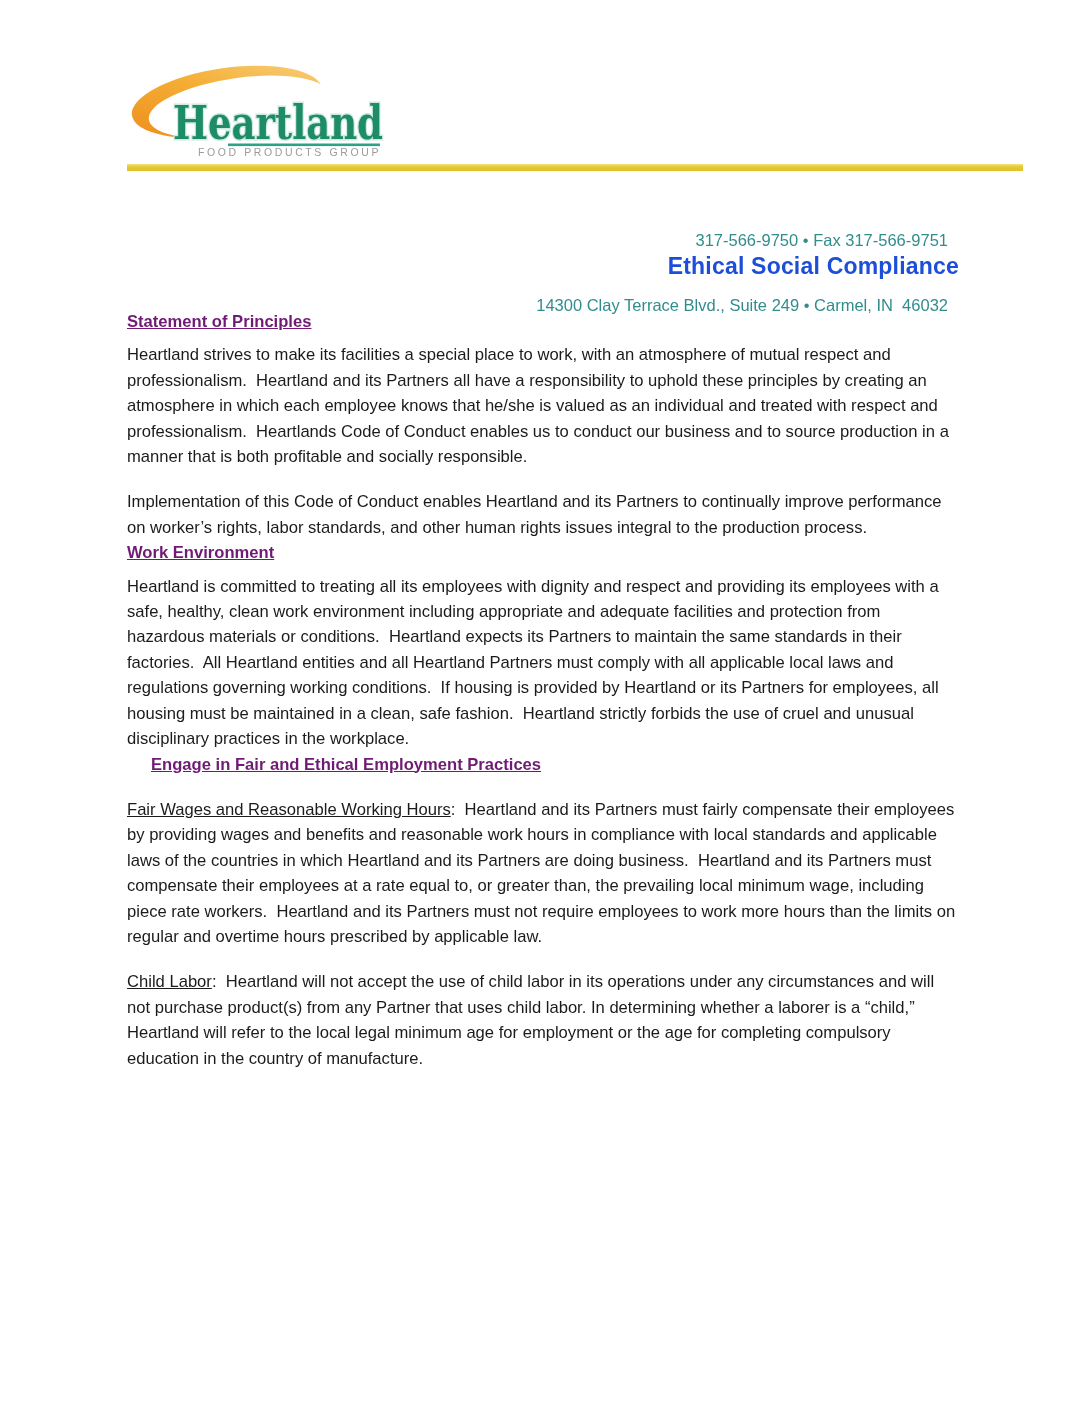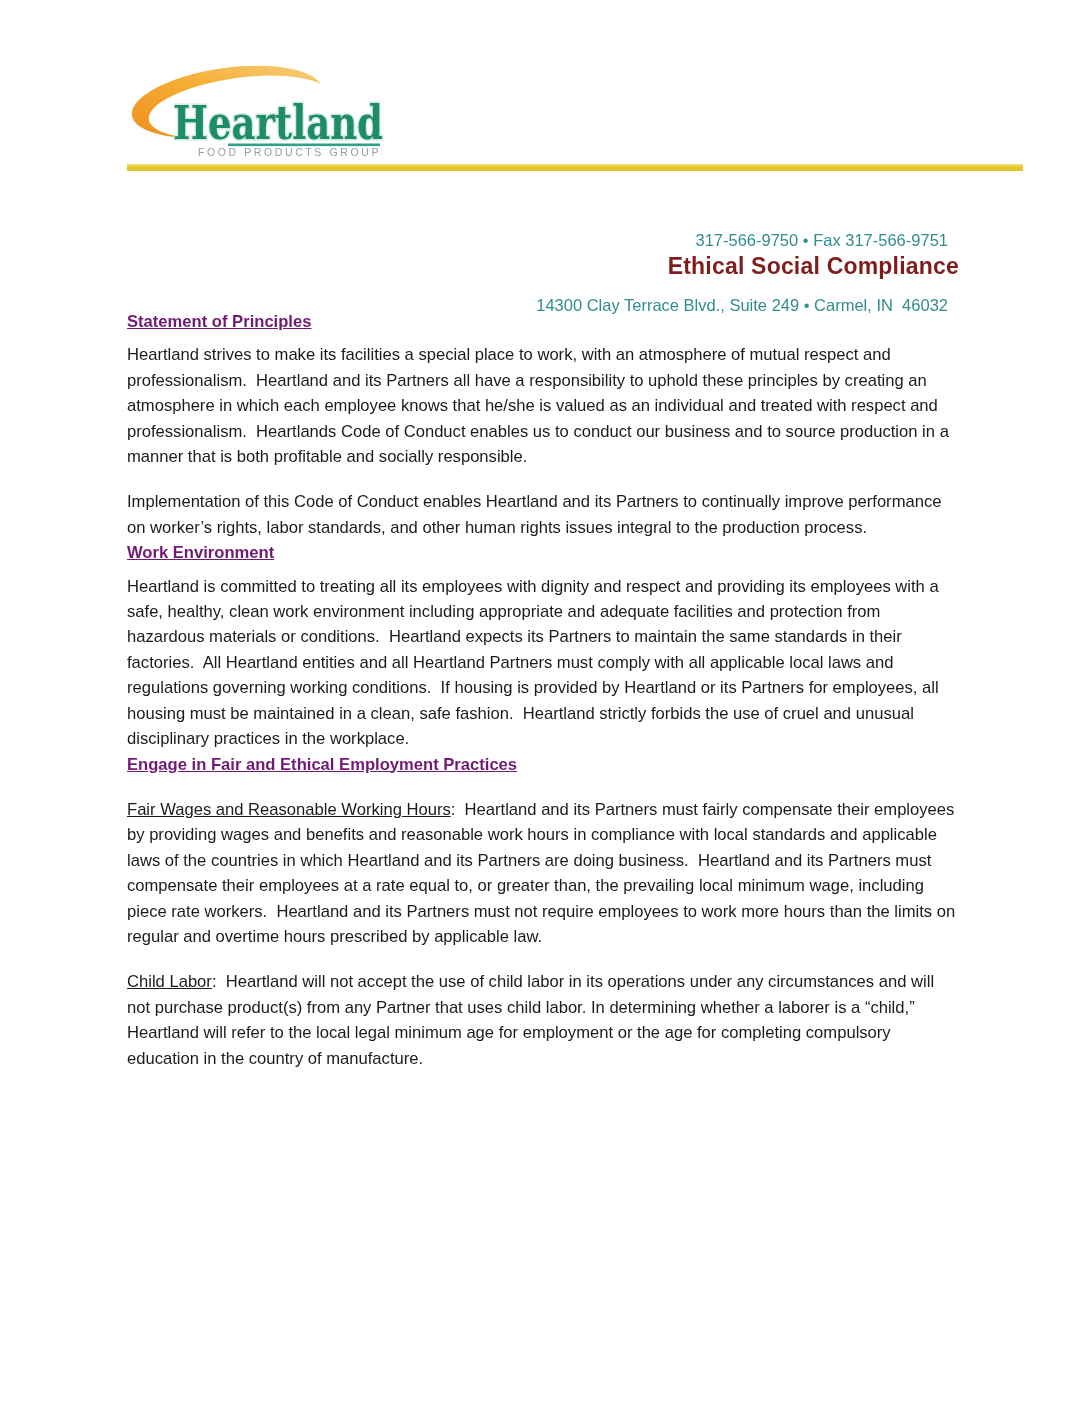"Ethical Social Compliance" .doc-title { color: #7f1d1d -> #1d4ed8 }
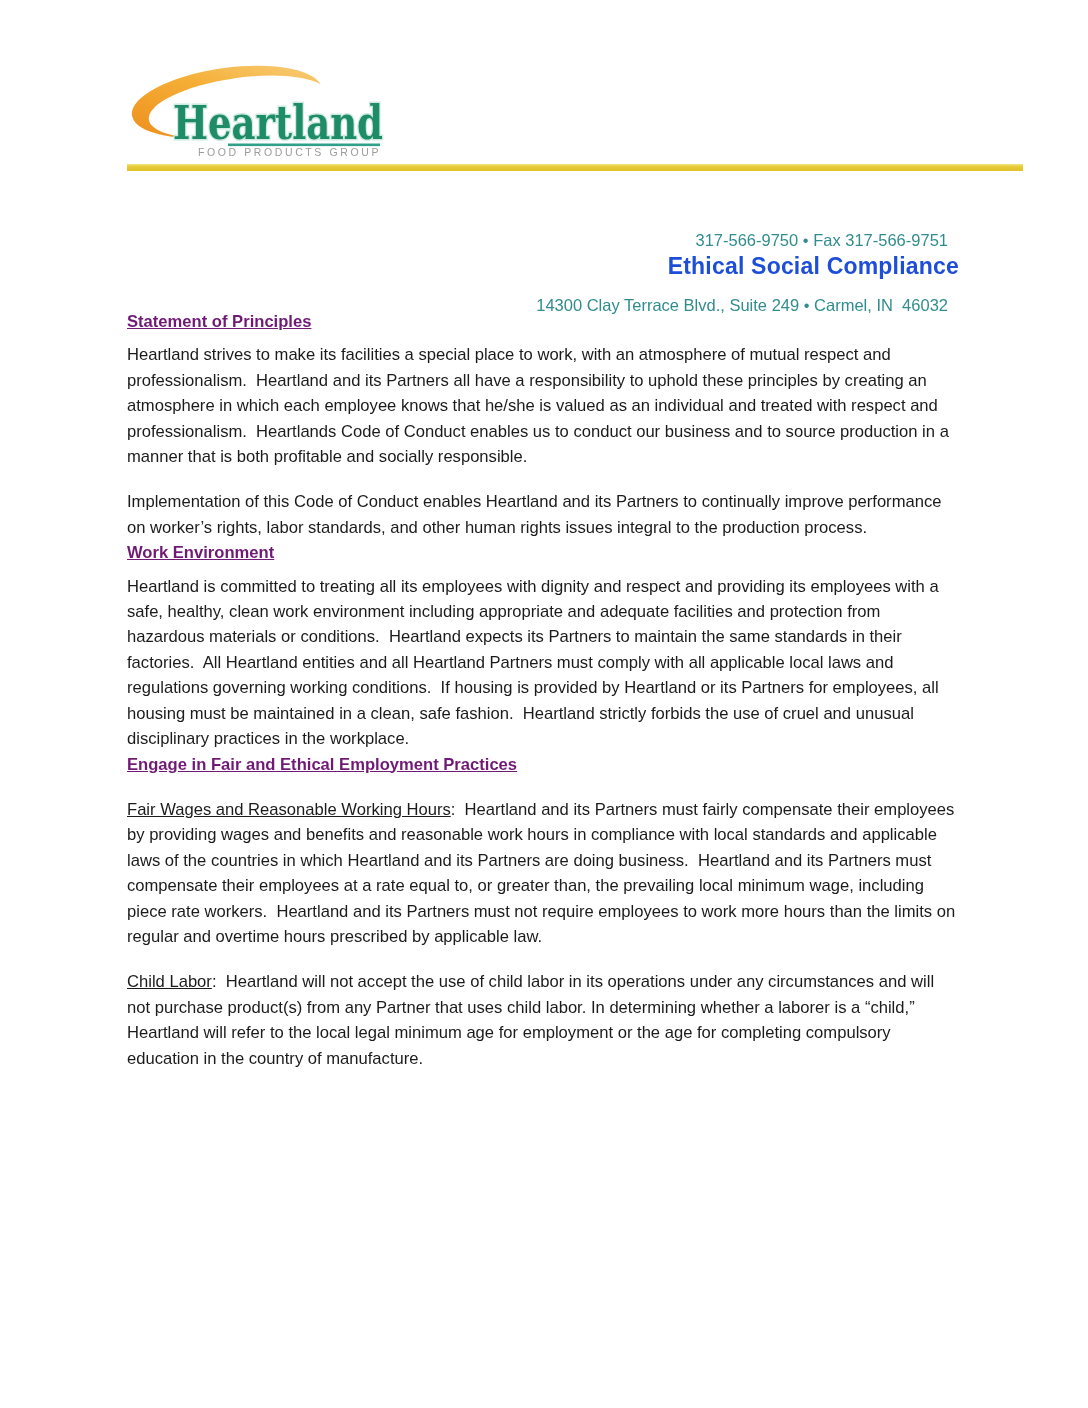"Engage in Fair and Ethical" .sec-heading.gap-below { margin-left: none -> 24px }
